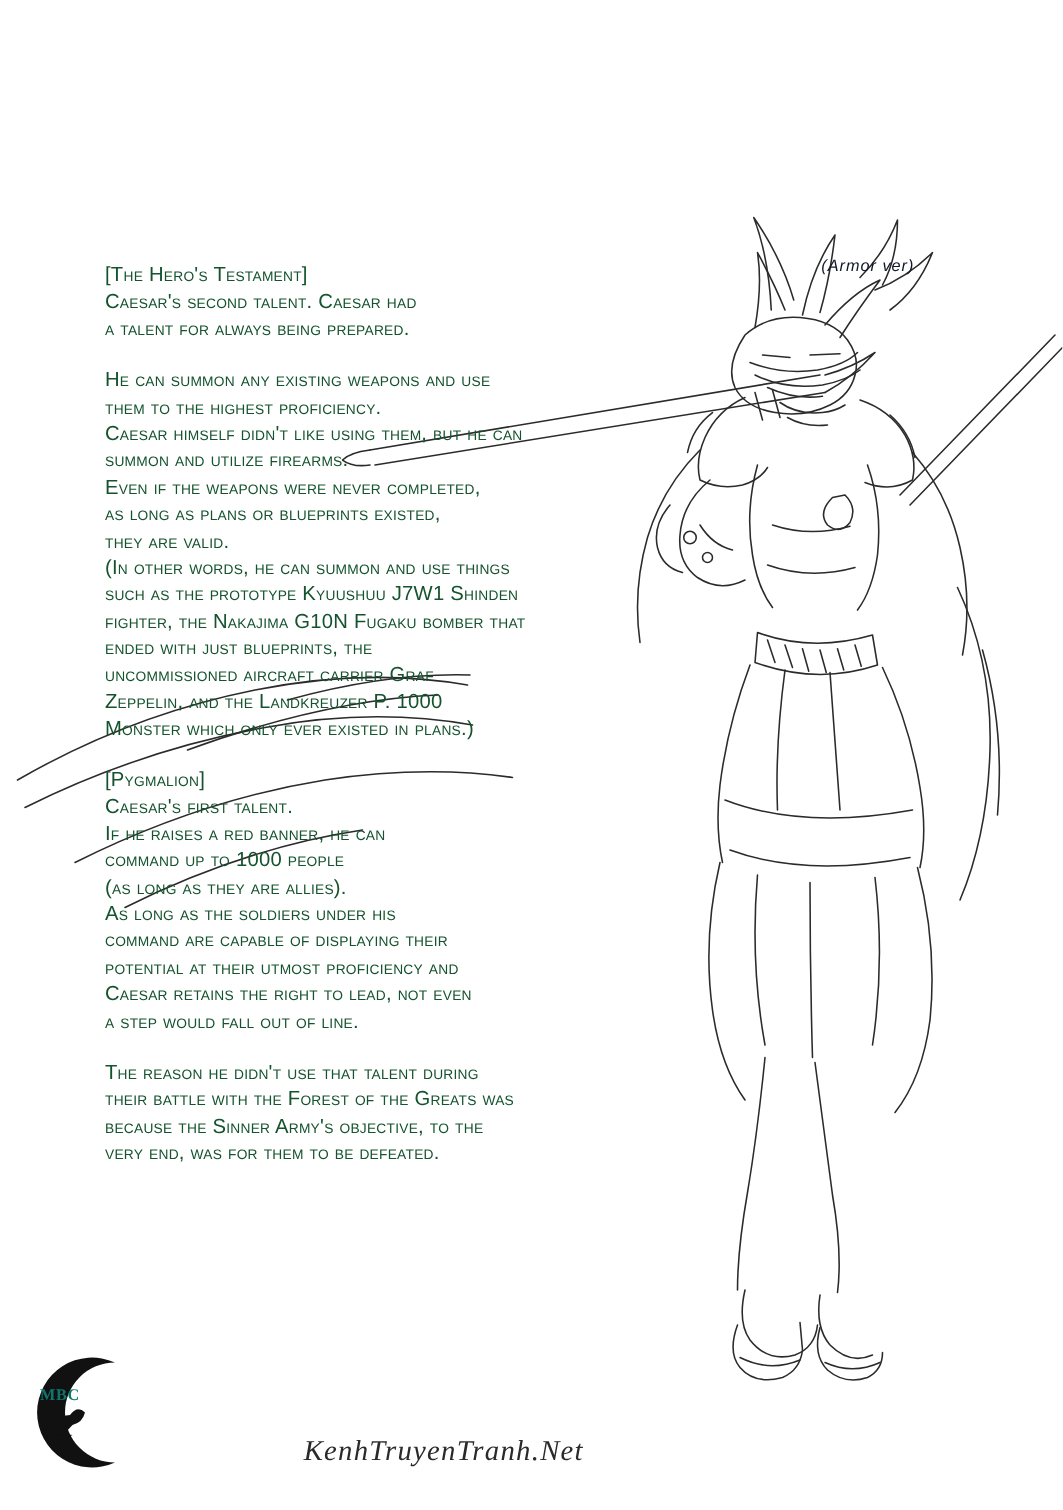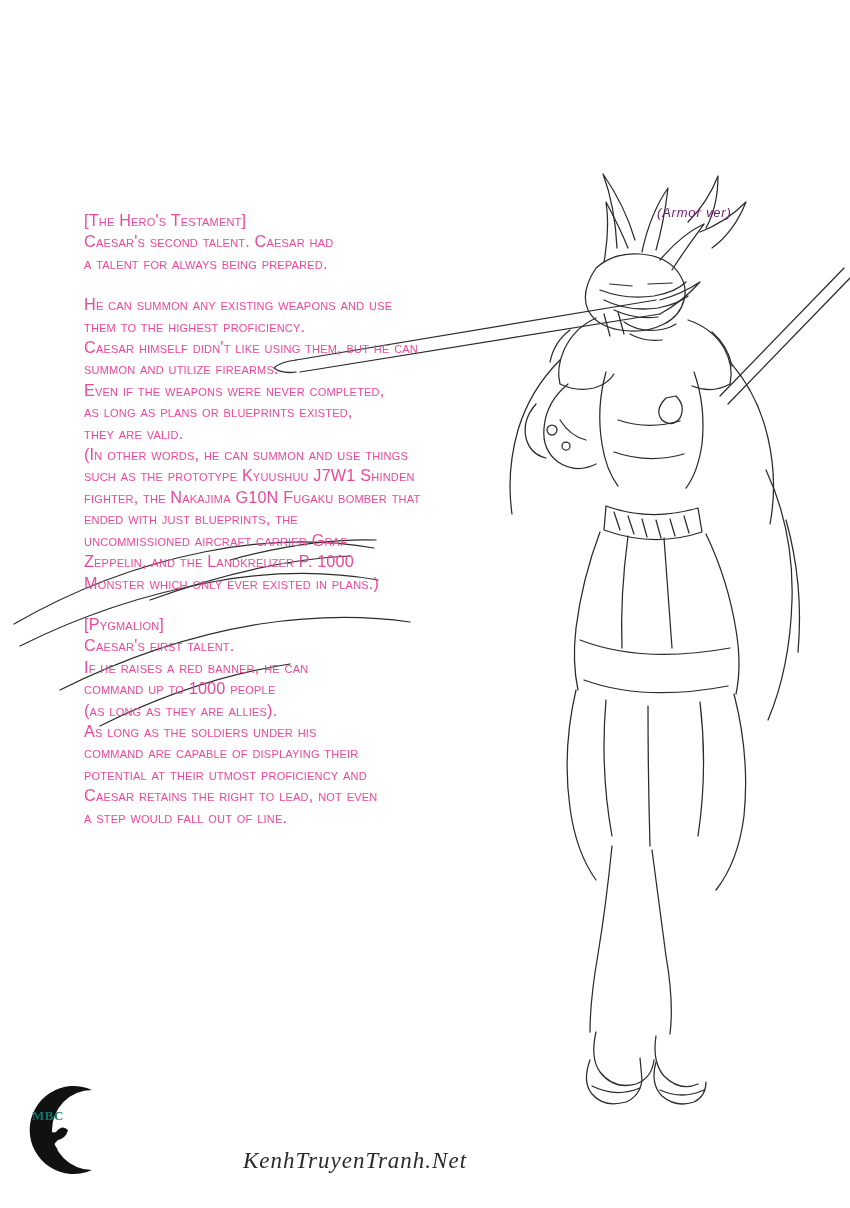"[The Hero's Testament]" .text-block { color: #ec4899 -> #14532d }
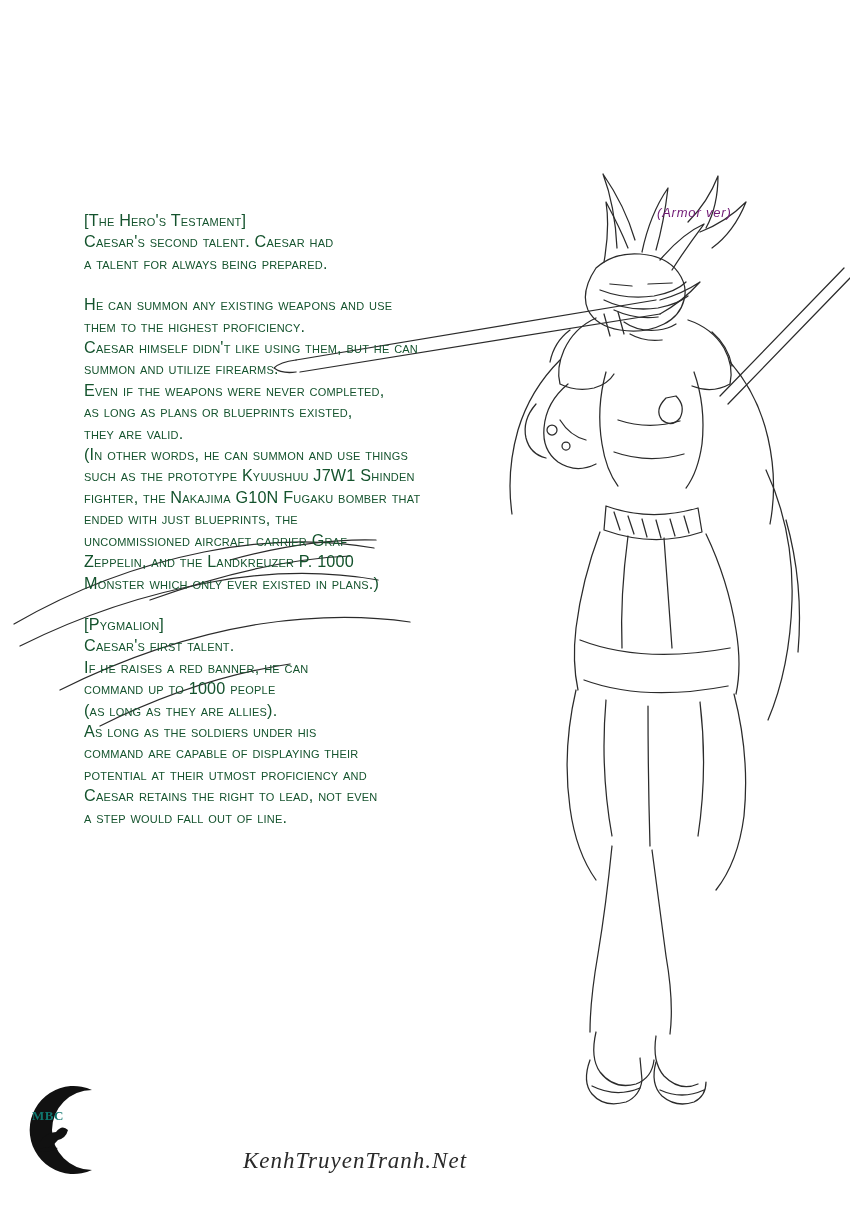"(Armor ver)" .armor-note { color: #701a75 -> #0f172a }
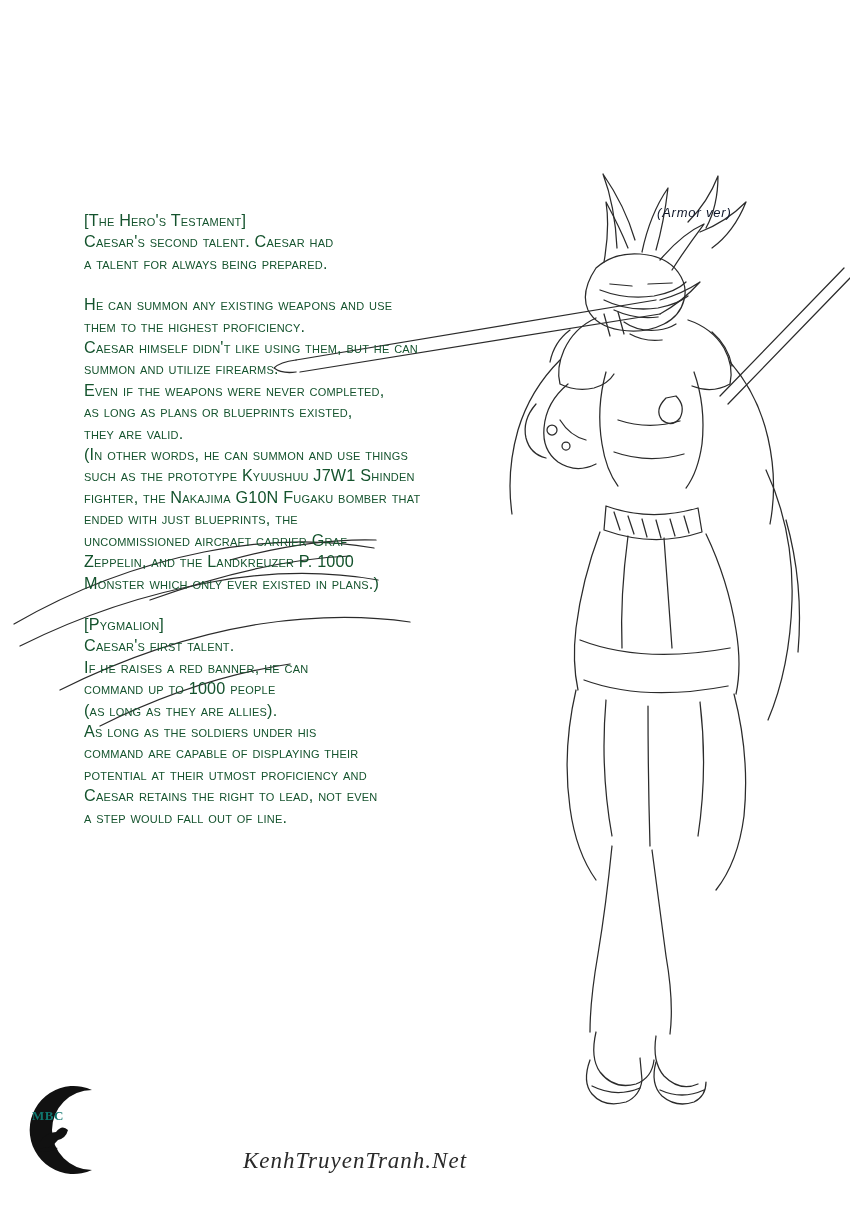"The reason he didn't use" p.para { html: none -> <p>The reason he didn't use that talent during their battle with the Forest of the Greats was because the Sinner Army's objective, to the very end, was for them to be defeated.</p> }
